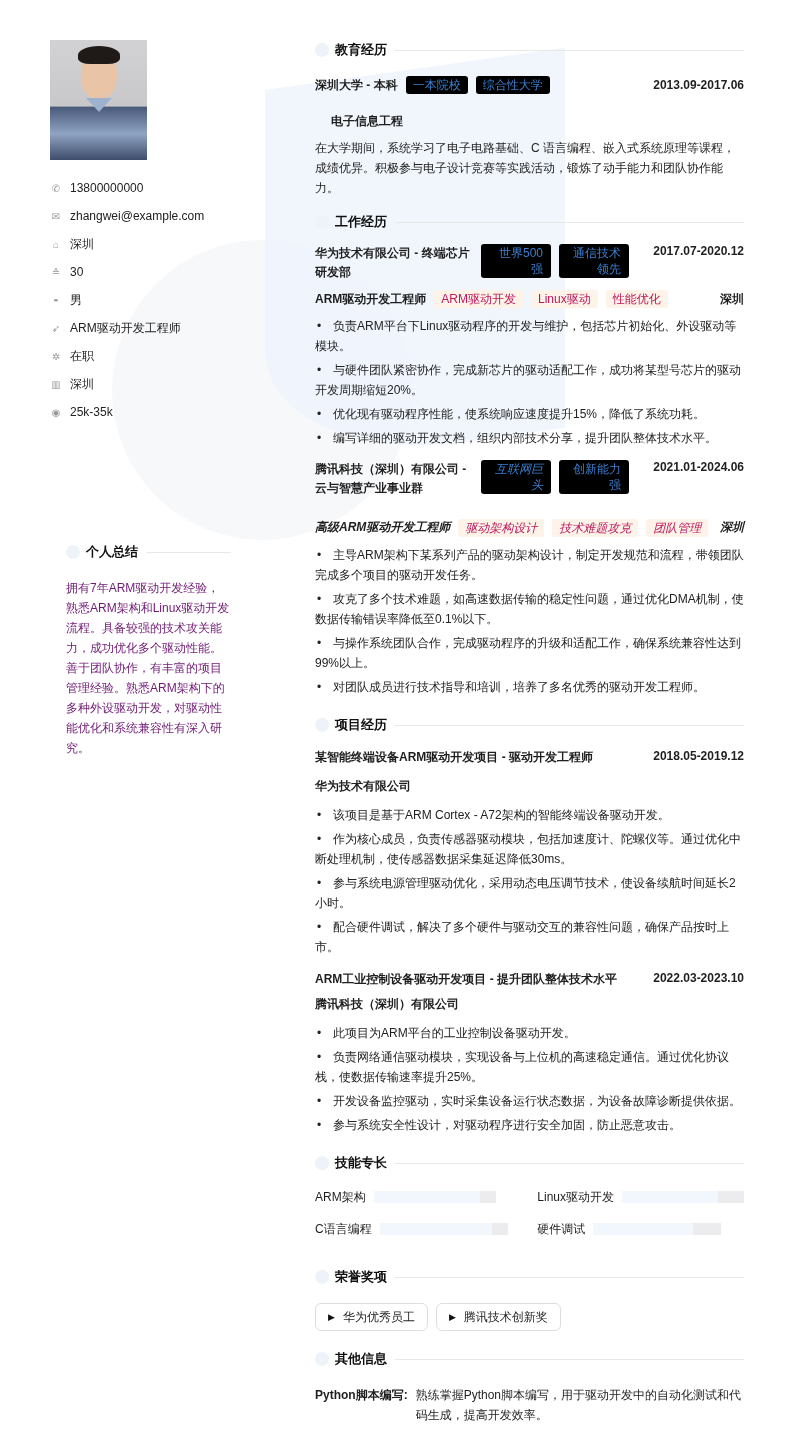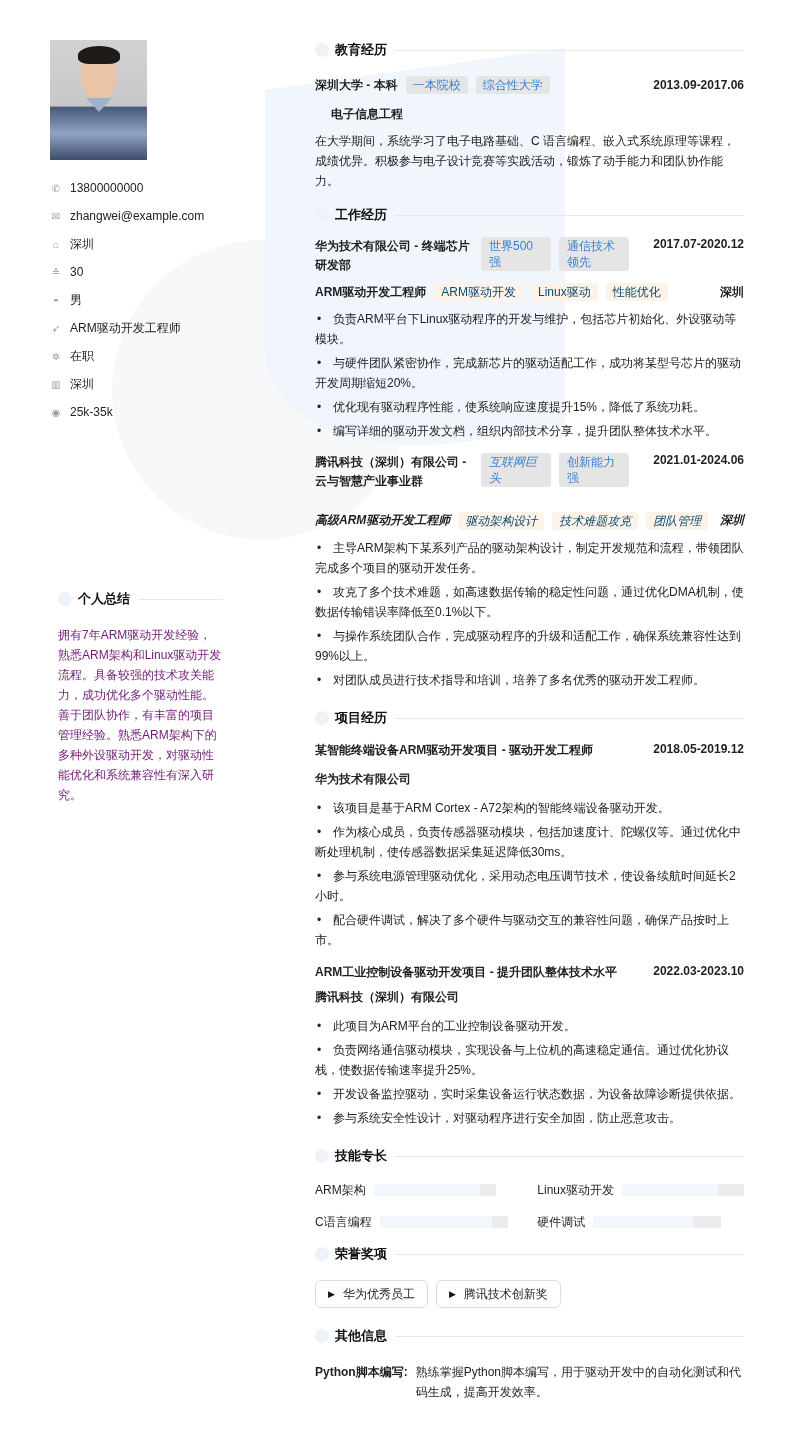"一本院校" .tag.blue { background: #e5e5e5 -> #000000; text-align: none -> right }
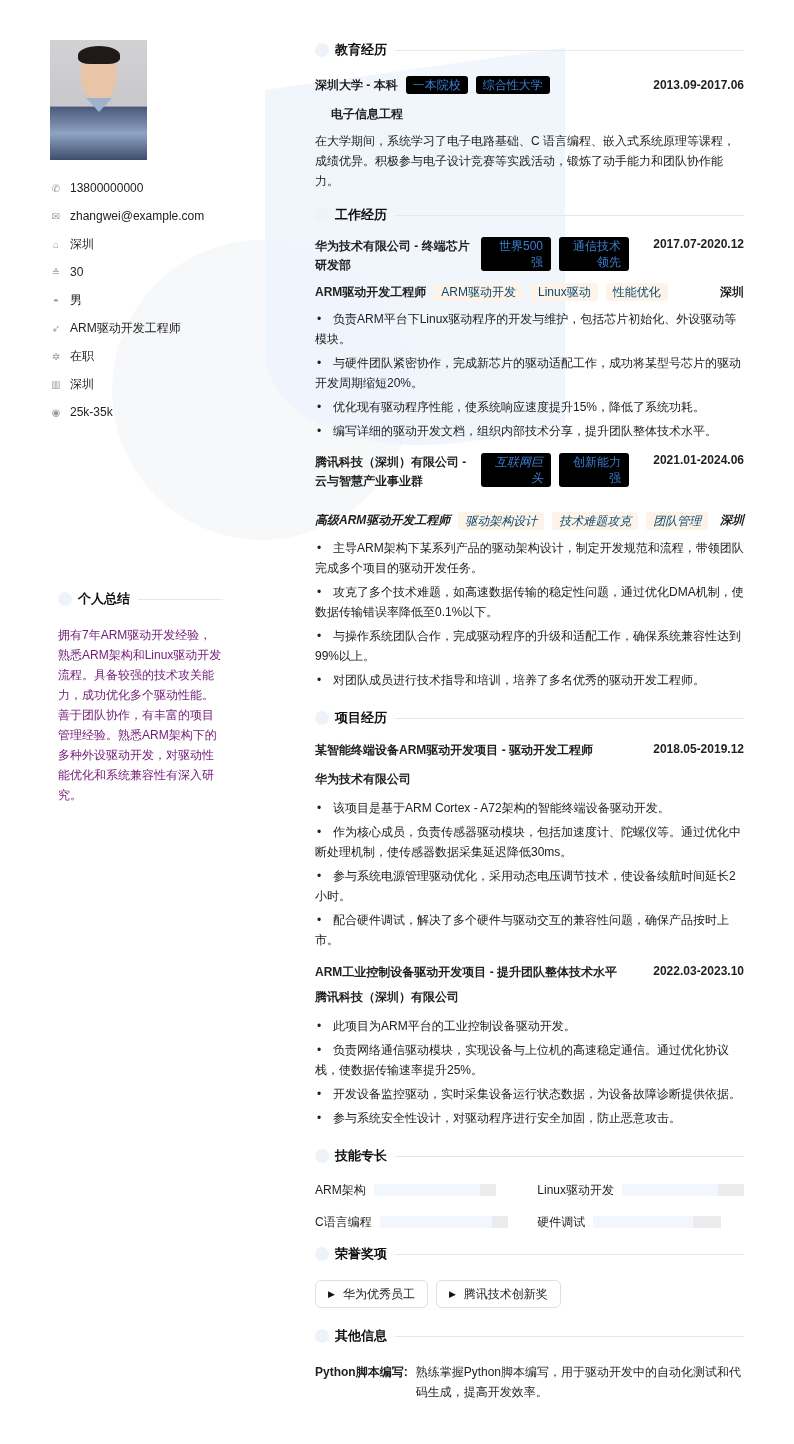"电子信息工程" div.bold { margin-top: 12px -> 19px }
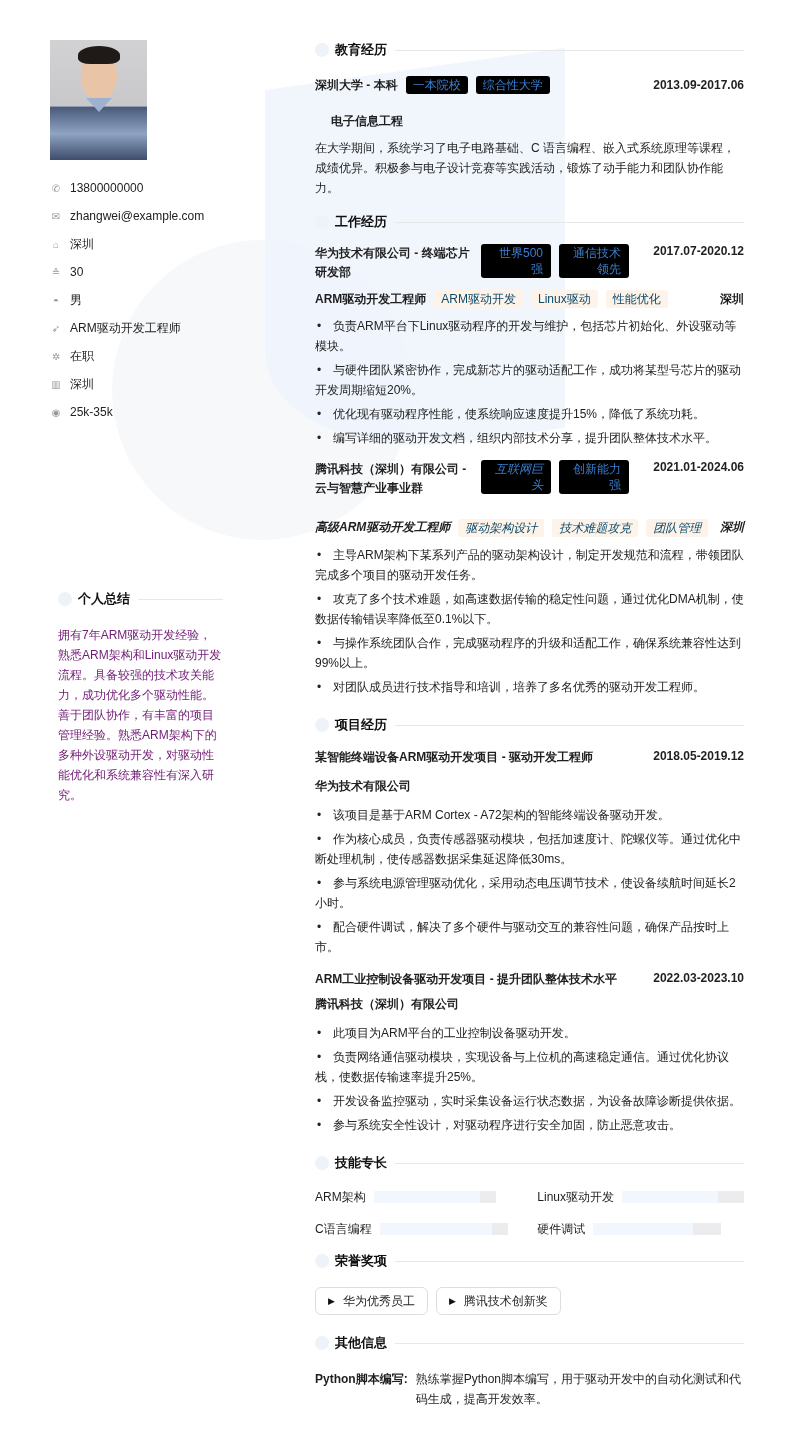"ARM驱动开发" .tag.orange { color: #0c4a6e -> #be185d }
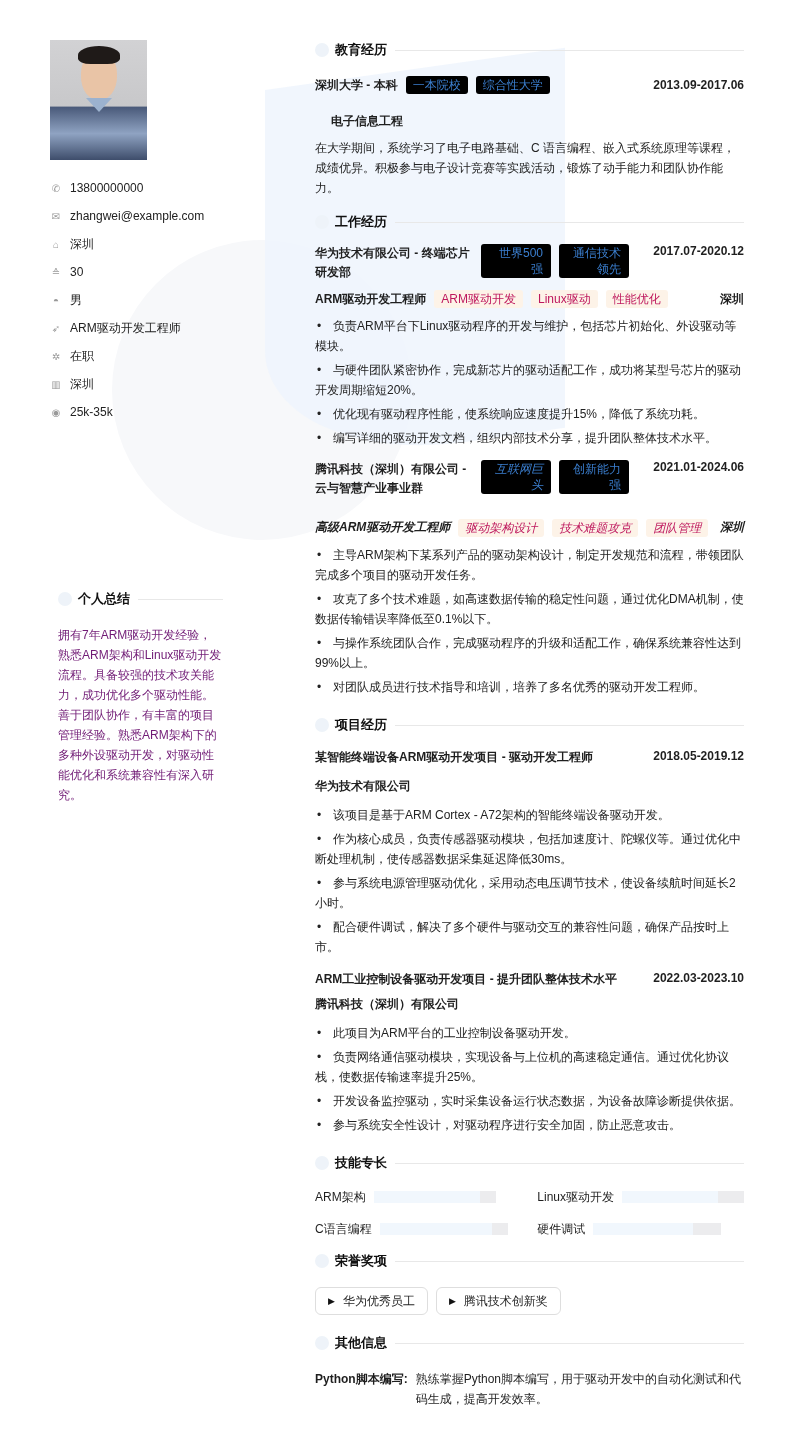"个人总结" .left .summary-wrap { left: 8px -> 16px; margin-top: 47px -> none }
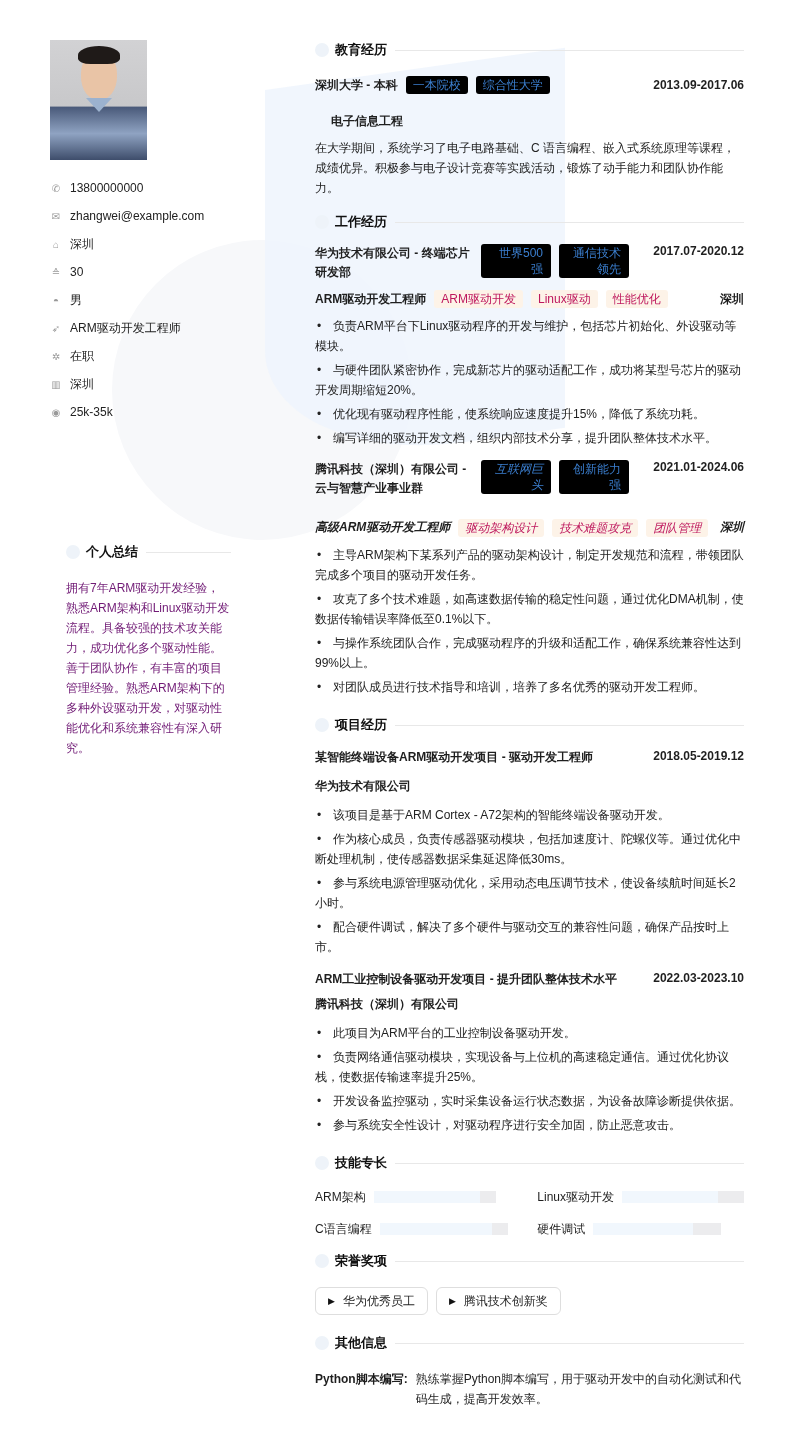"荣誉奖项" div.section { margin-top: 12px -> 28px }
